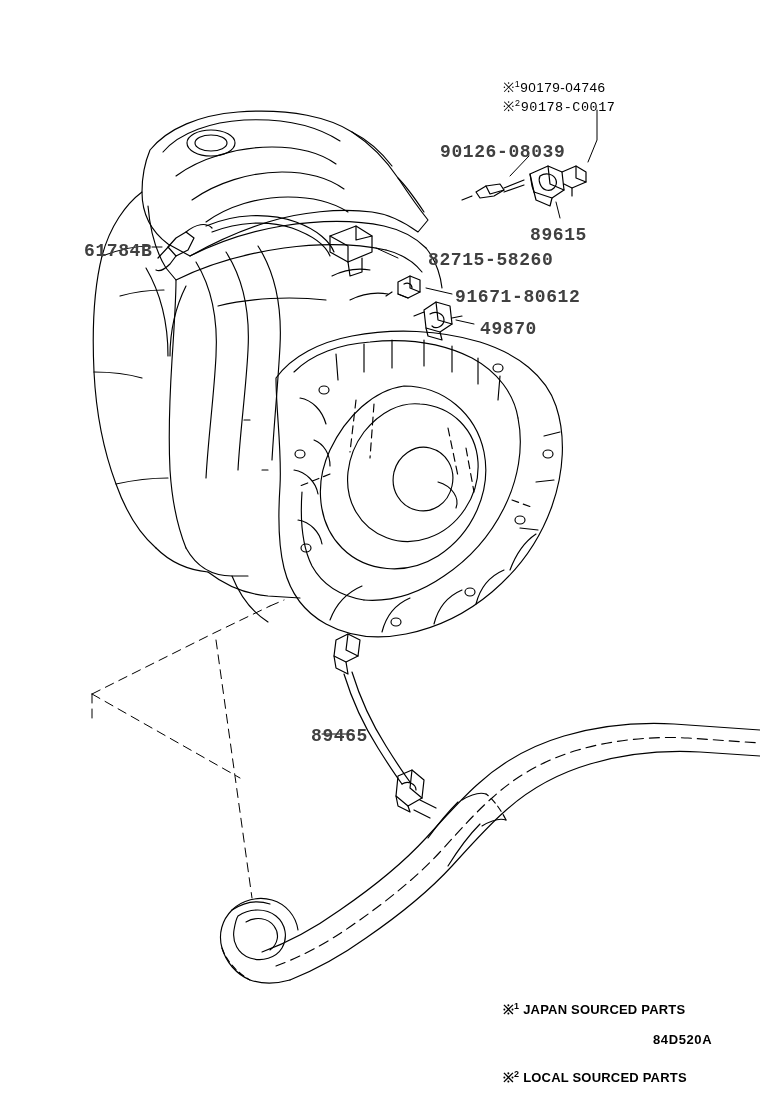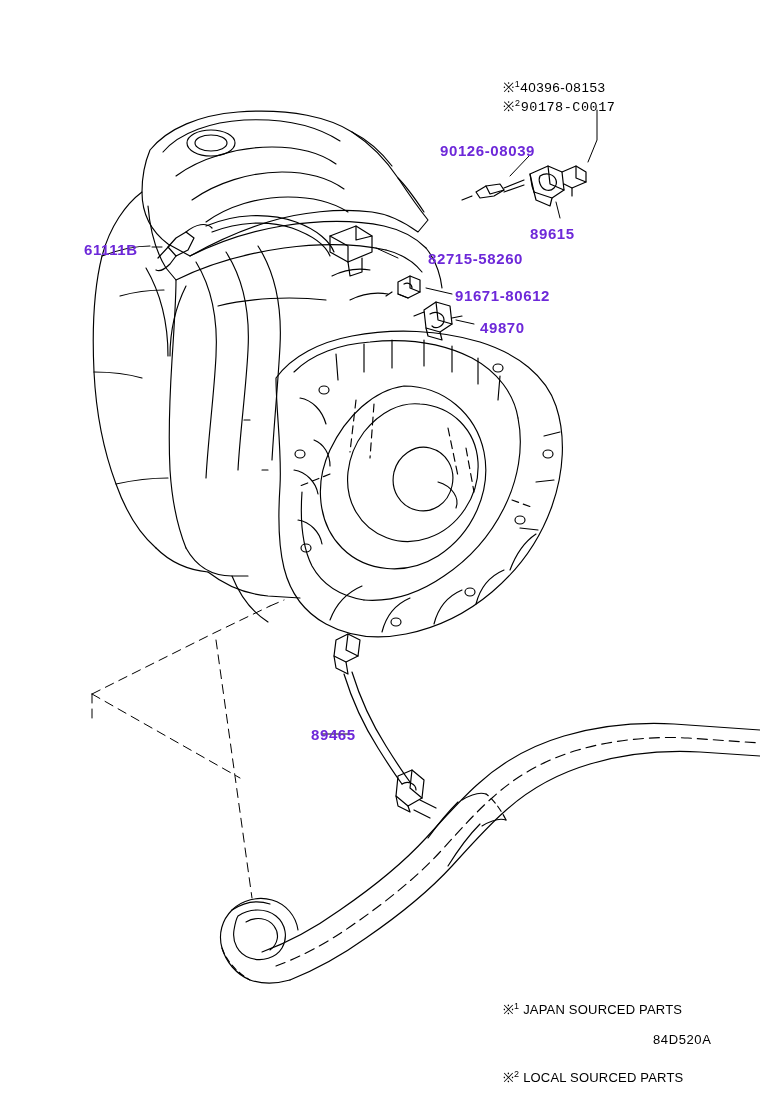"40396-08153" span { text: 40396-08153 -> 90179-04746 }
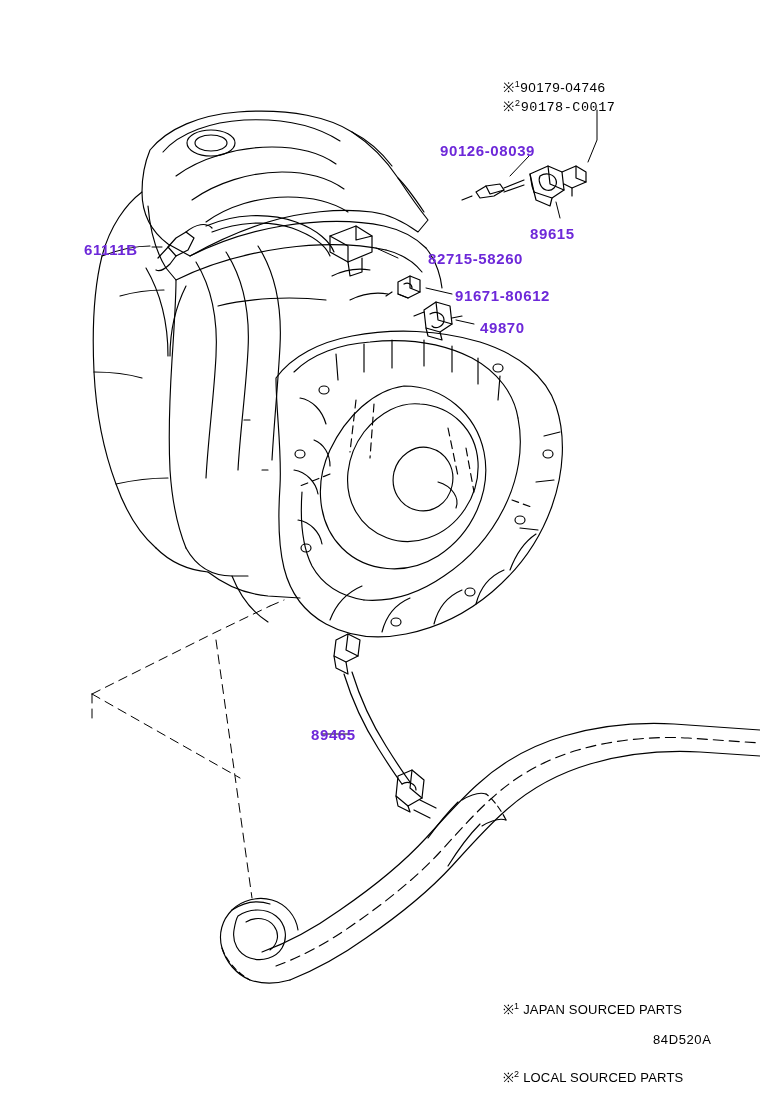"90126-08039" .lbl { color: #6d28d9 -> #404040; font-family: Liberation Sans, sans-serif -> Liberation Mono, monospace; font-size: 15px -> 18px }
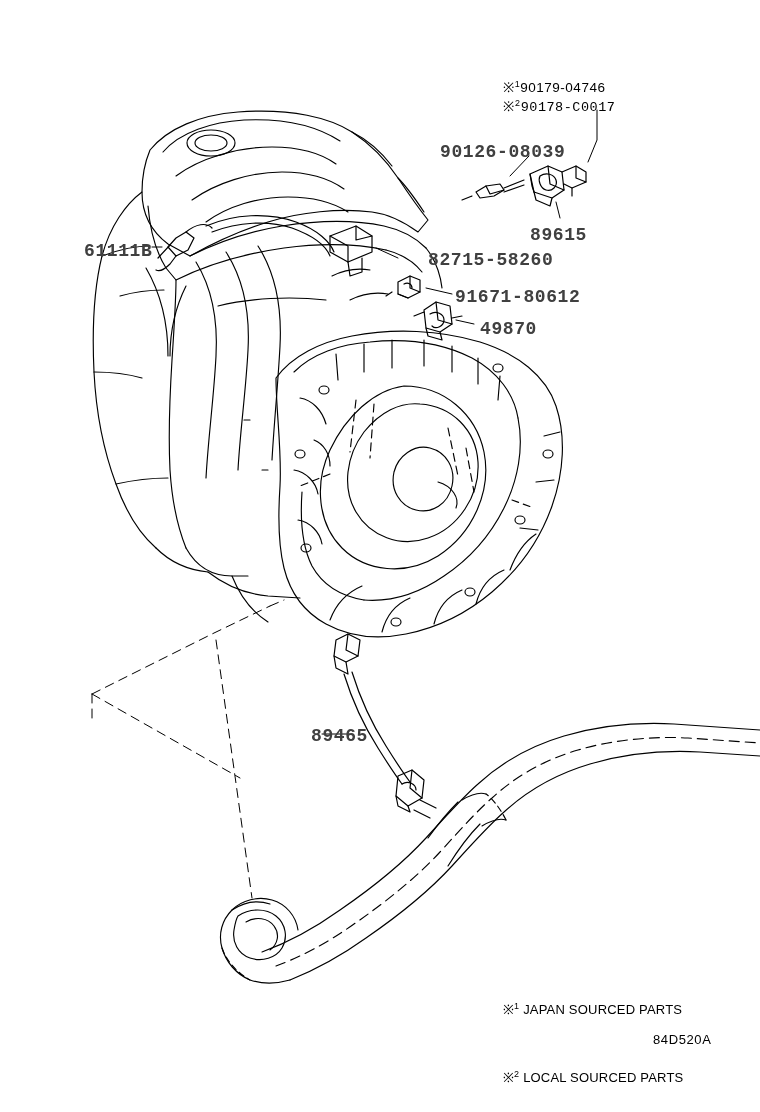"61111B" div.lbl { text: 61111B -> 61784B }
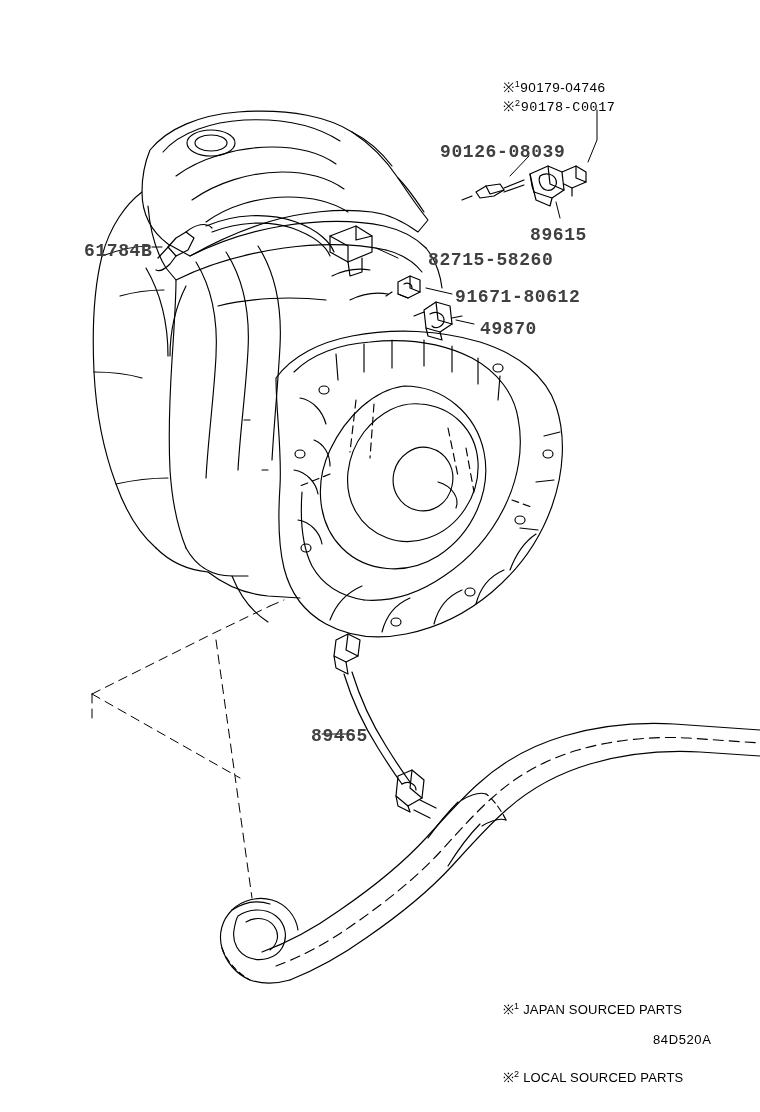"※1 JAPAN SOURCED PARTS" .note { font-weight: none -> bold }
